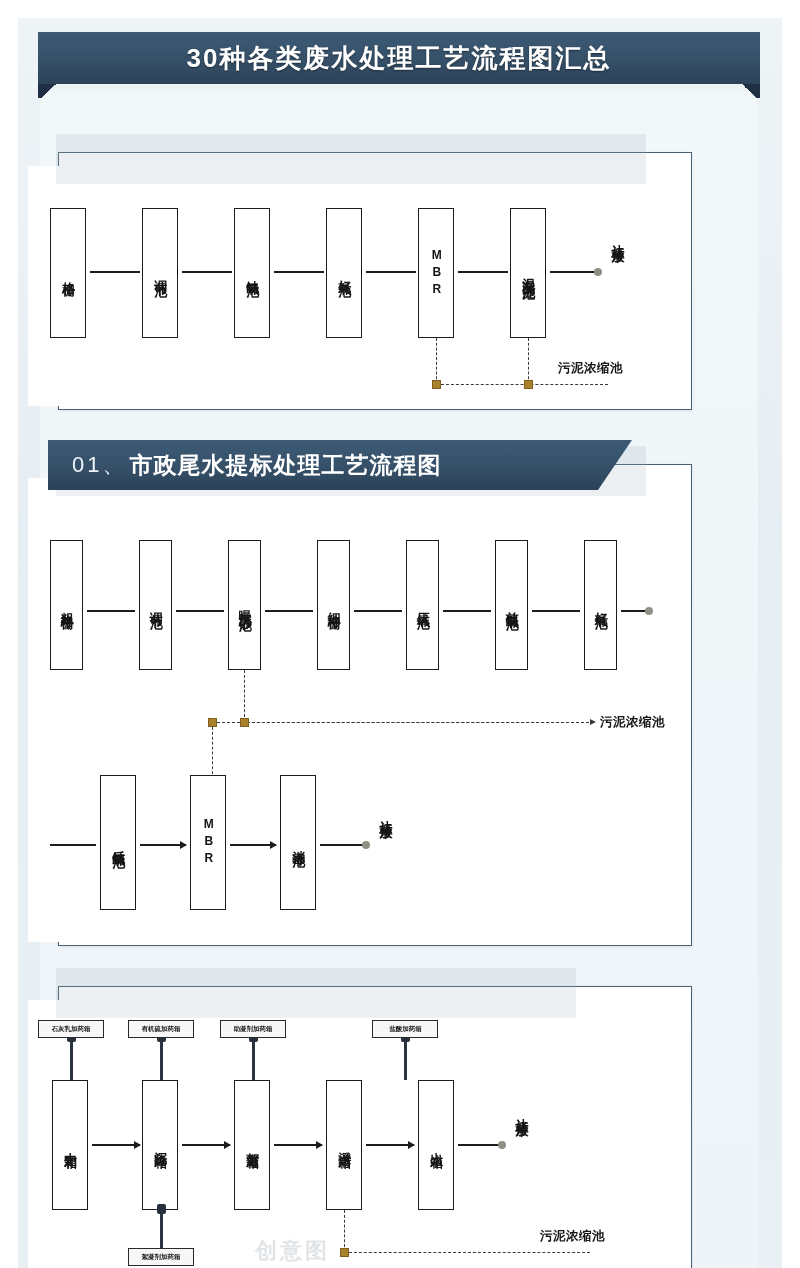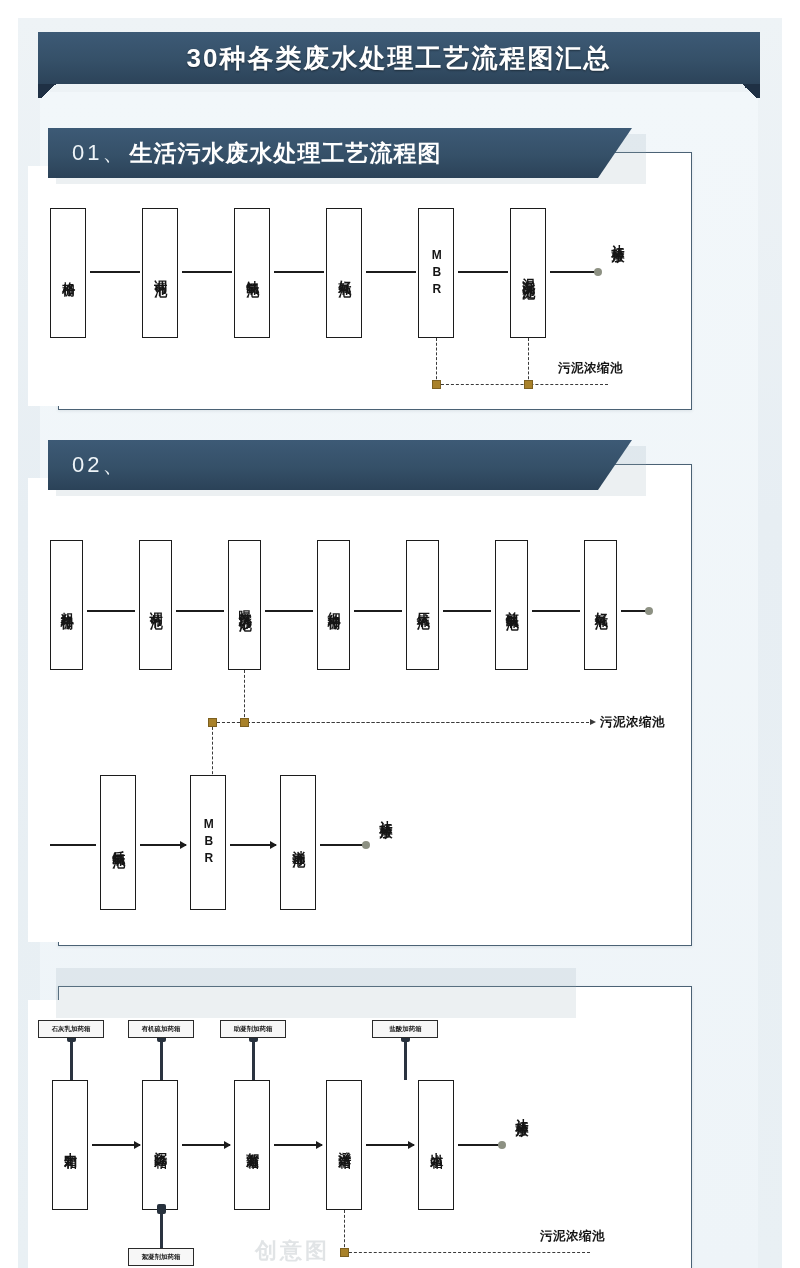"01、" div.sec-header { html: <div> <span>01、</span> <span>生活污水废水处理工艺流程图</span> </div> -> none }
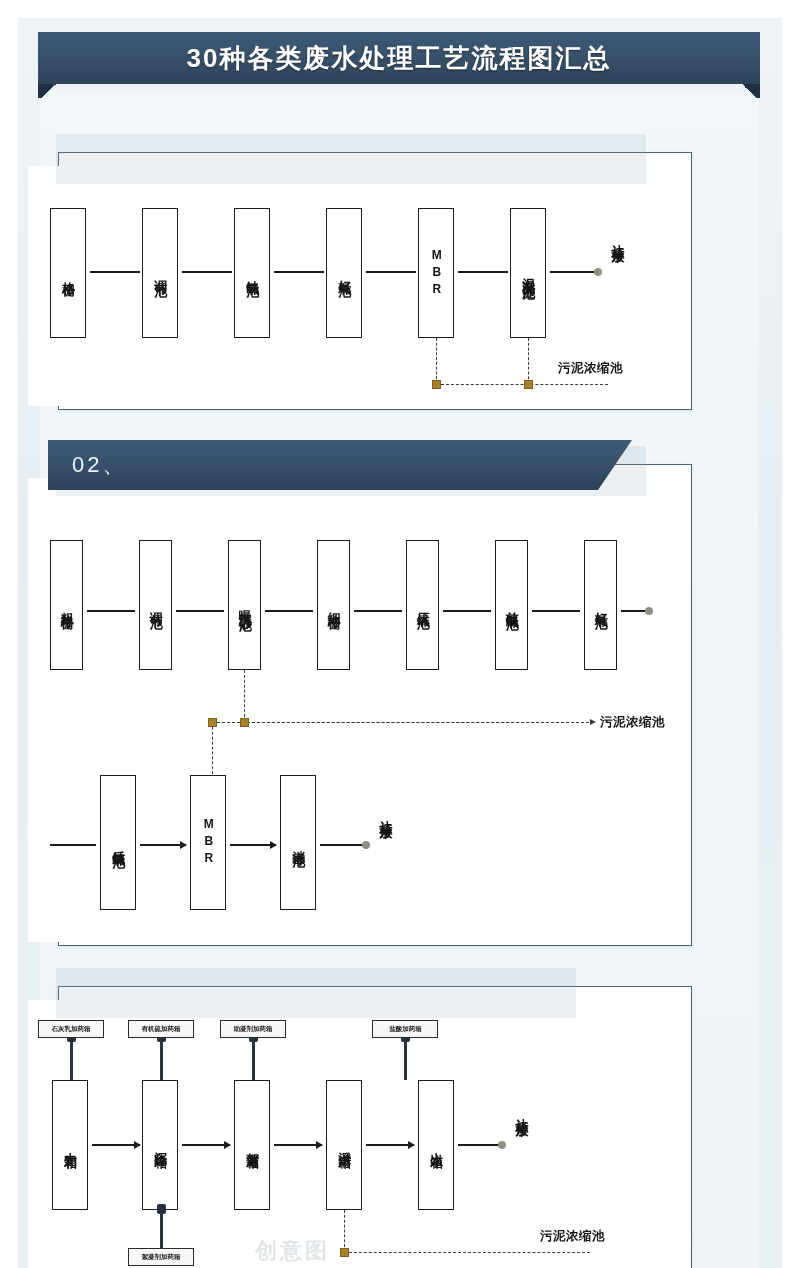"02、" span.h-num { text: 02 -> 01 }
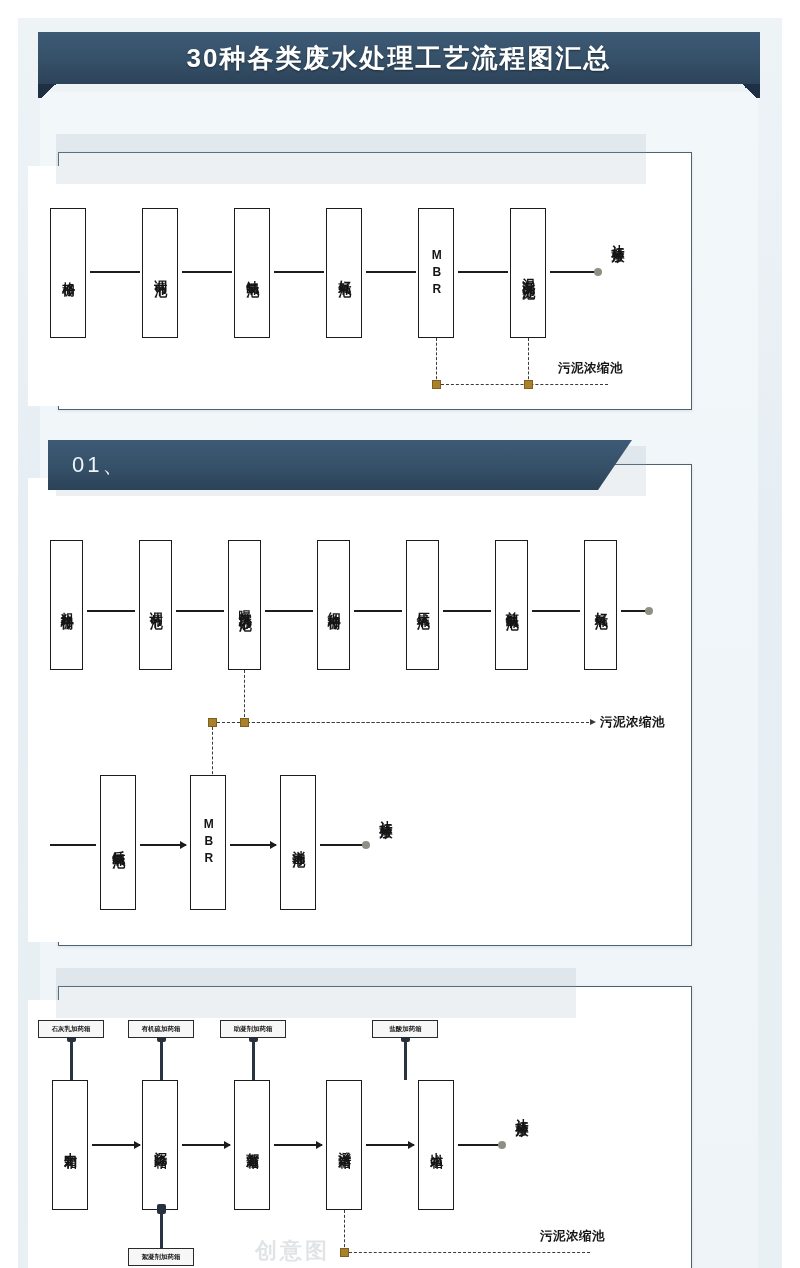"市政尾水提标处理工艺流程图" span.h-title { html: none -> <span>市政尾水提标处理工艺流程图</span> }
